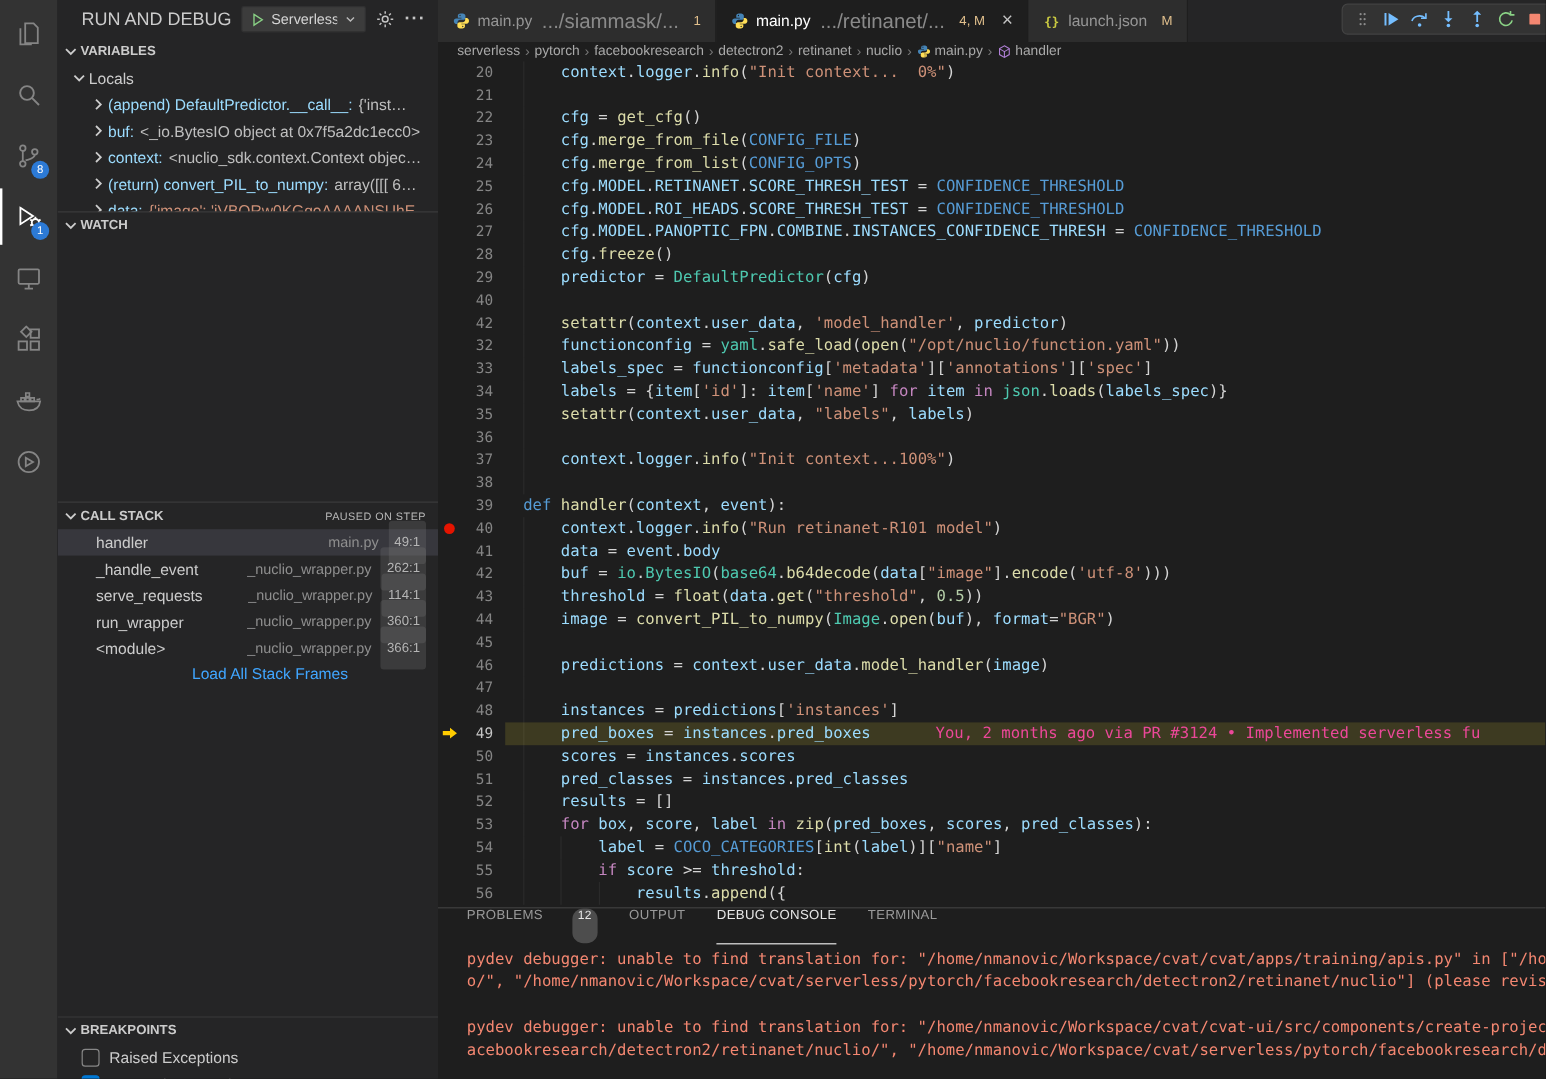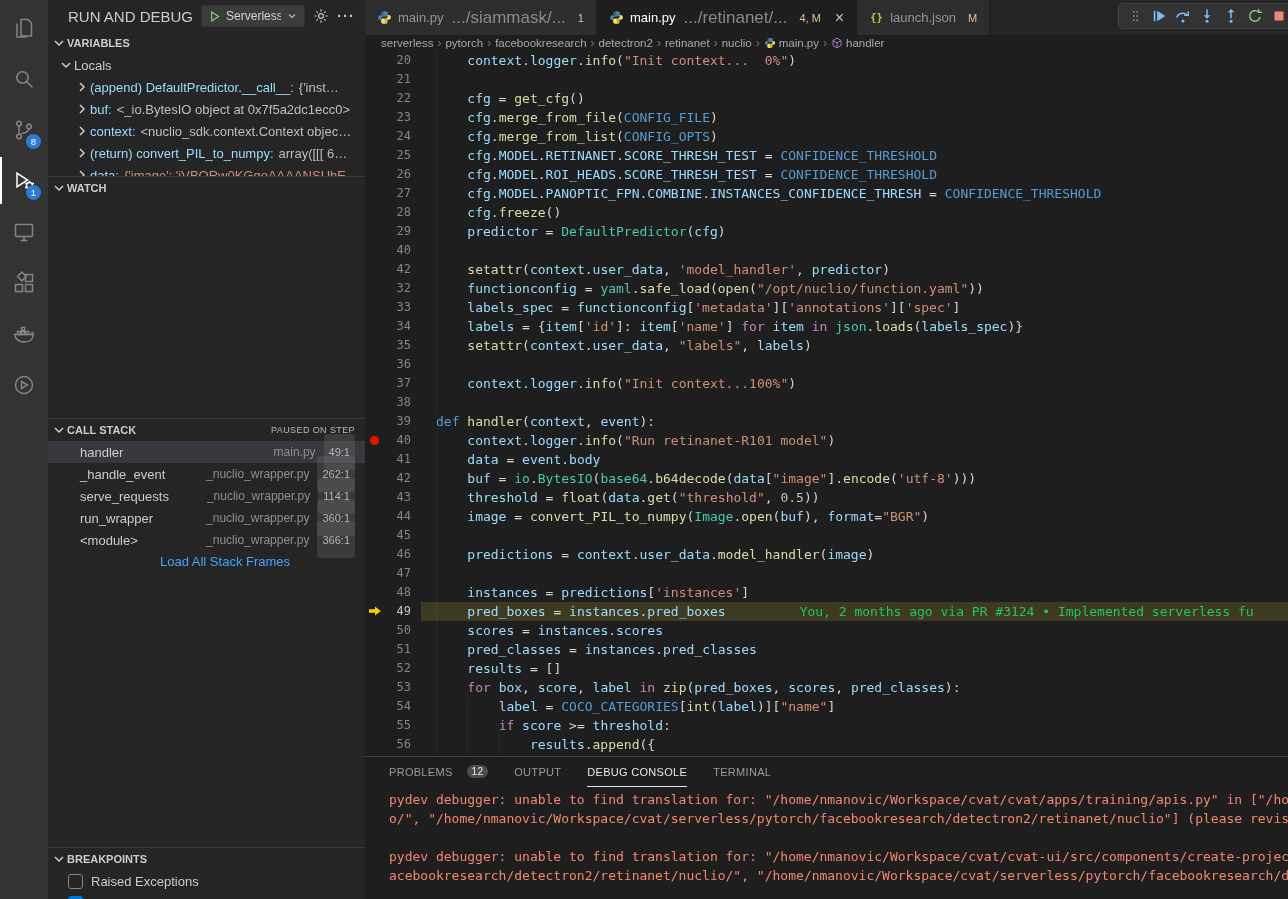"You, 2 months ago via" .blame { color: #22c55e -> #ec4899; margin-left: 74px -> 54px }
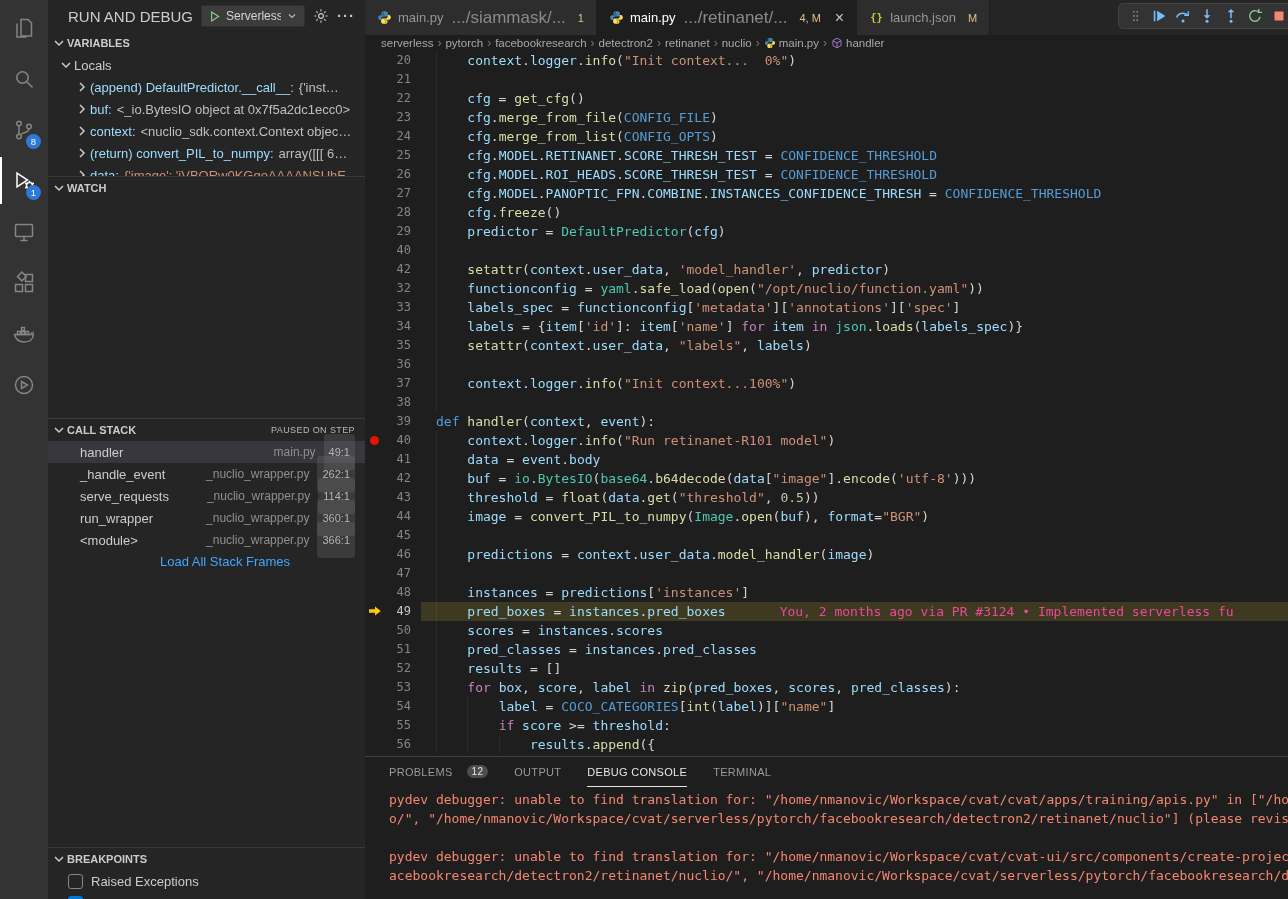"PROBLEMS" .panel-tab { align-items: center -> none; gap: 14px -> 24px }
